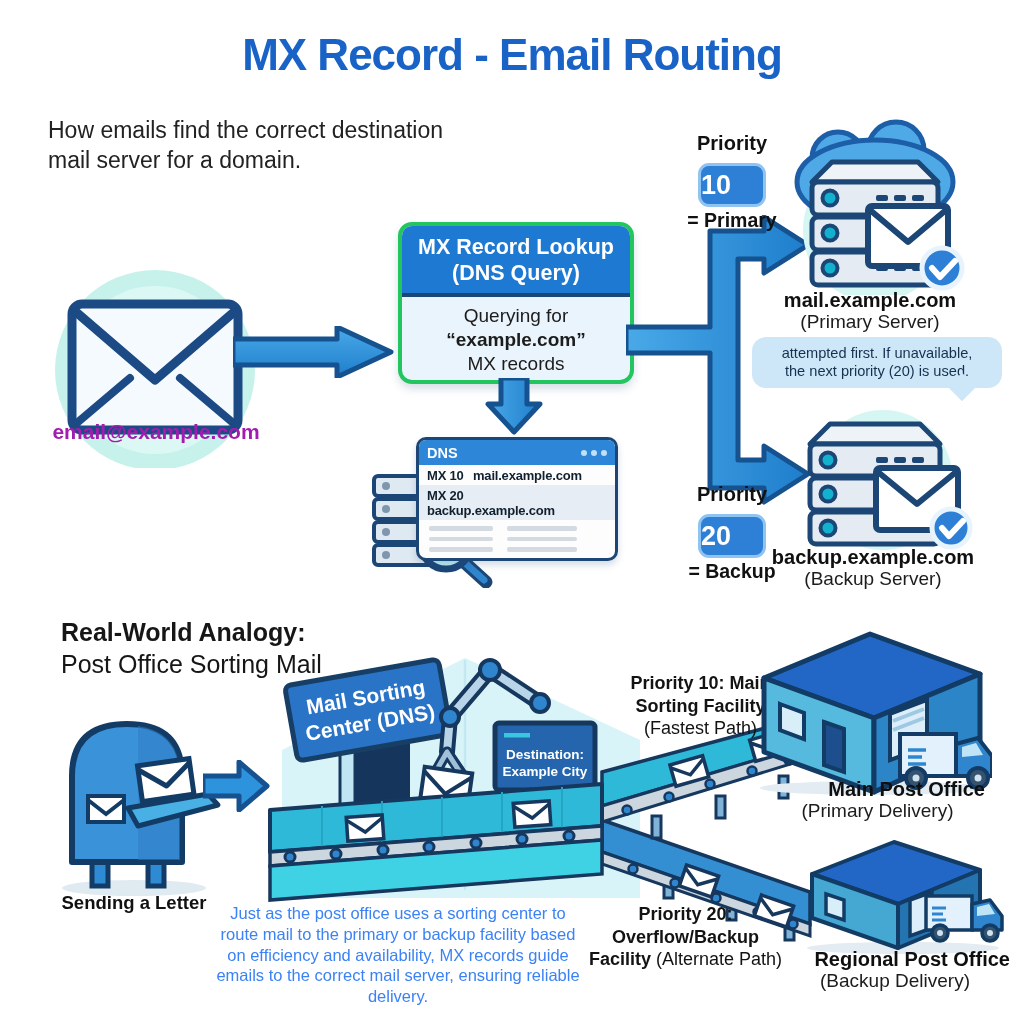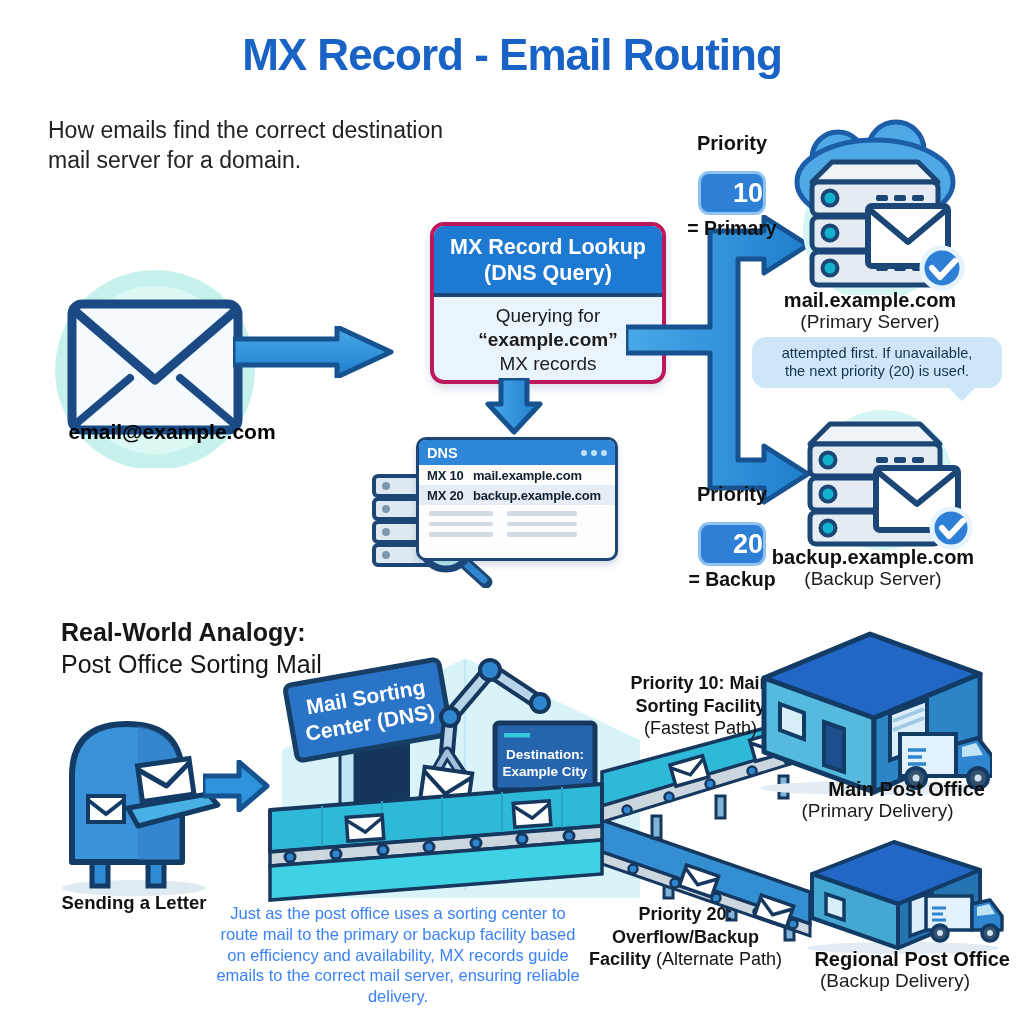"10" .prio .badge { margin: 16px auto 2px -> 8px auto 2px; text-align: right -> left }
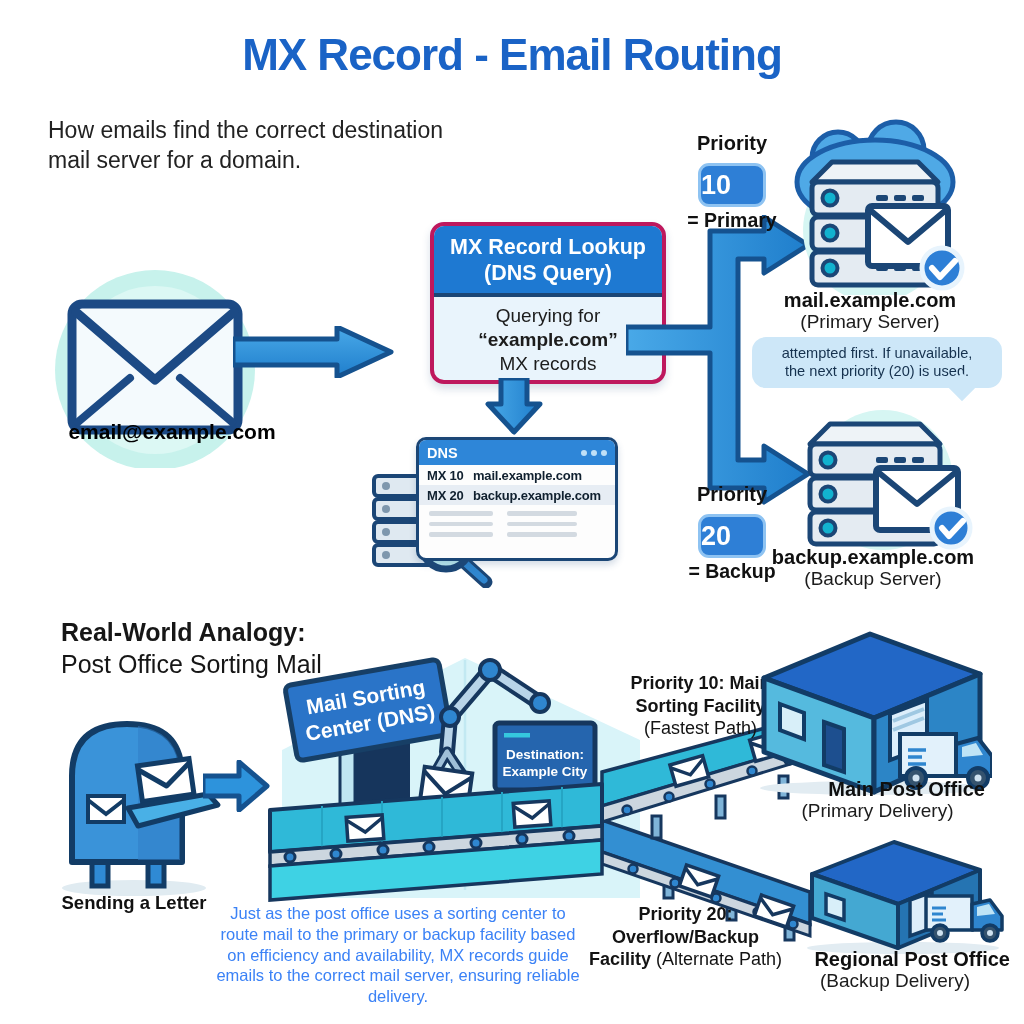"MX Record Lookup" .lookup-box { border: 4px solid #be185d -> 4px solid #22c55e; margin-left: 32px -> none }
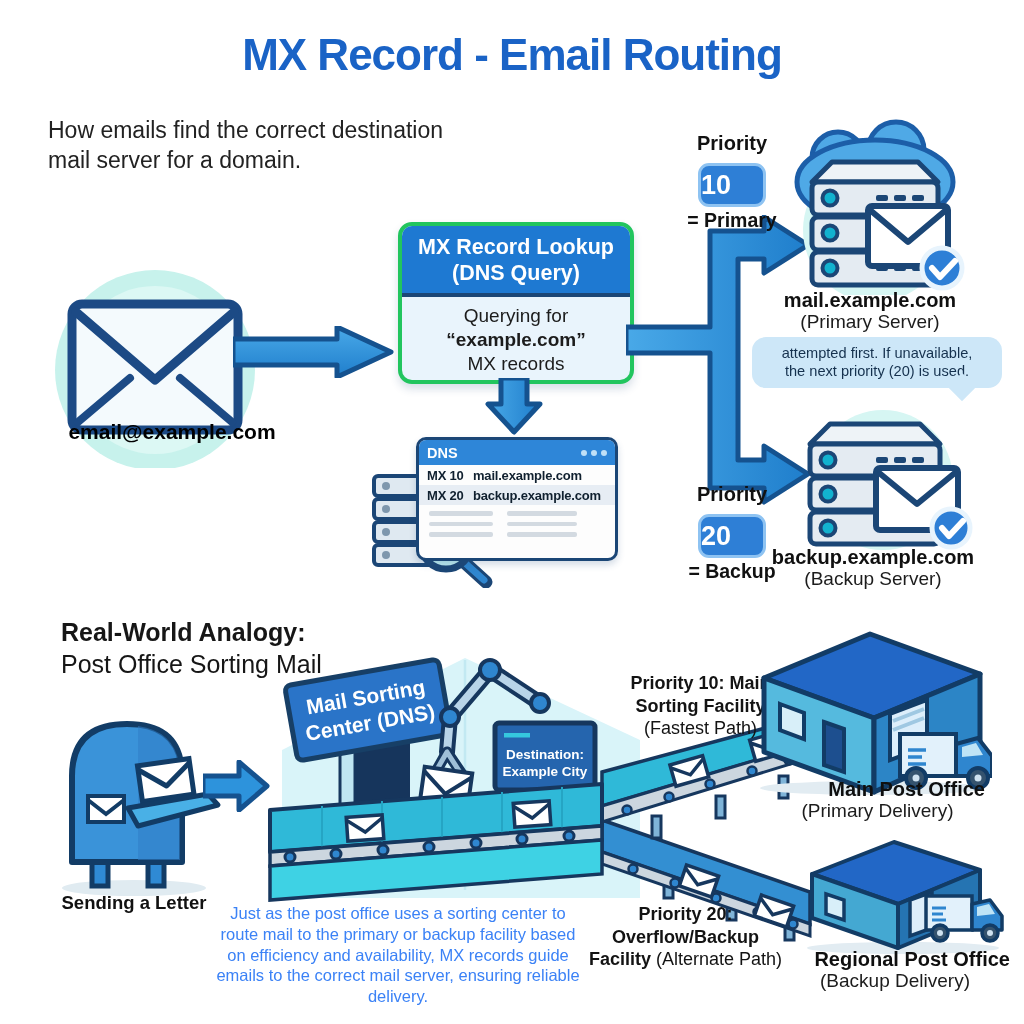"email@example.com" .sender-label { color: #000000 -> #a21caf; left: 44px -> 28px }
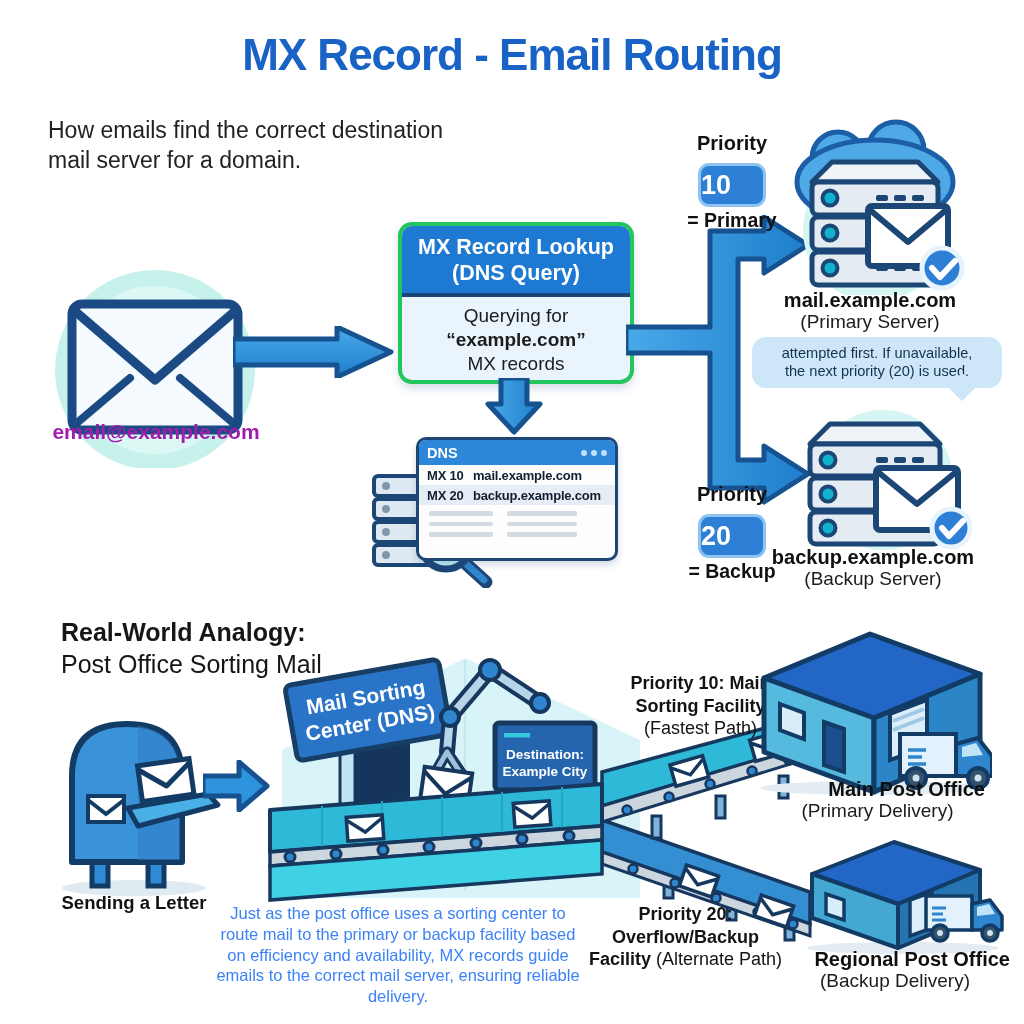"MX 20" .dns-row.hl { flex-direction: none -> column }
